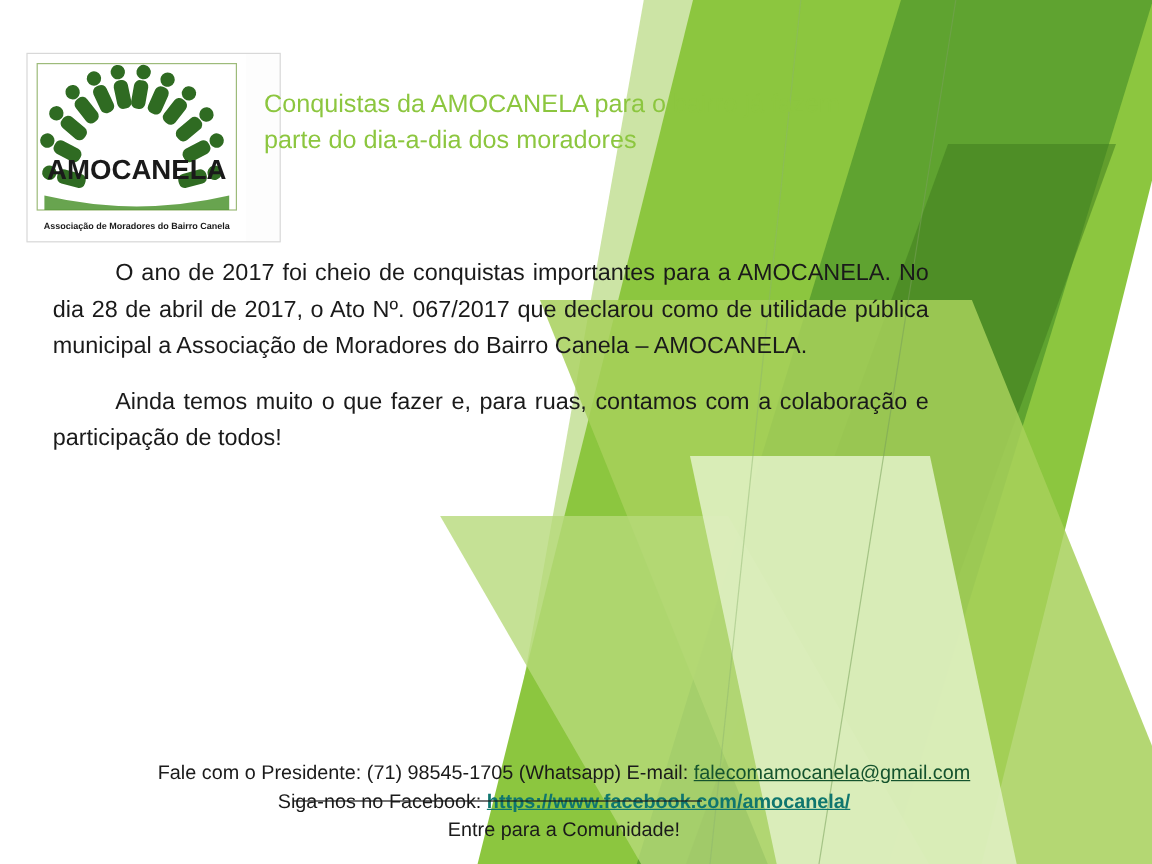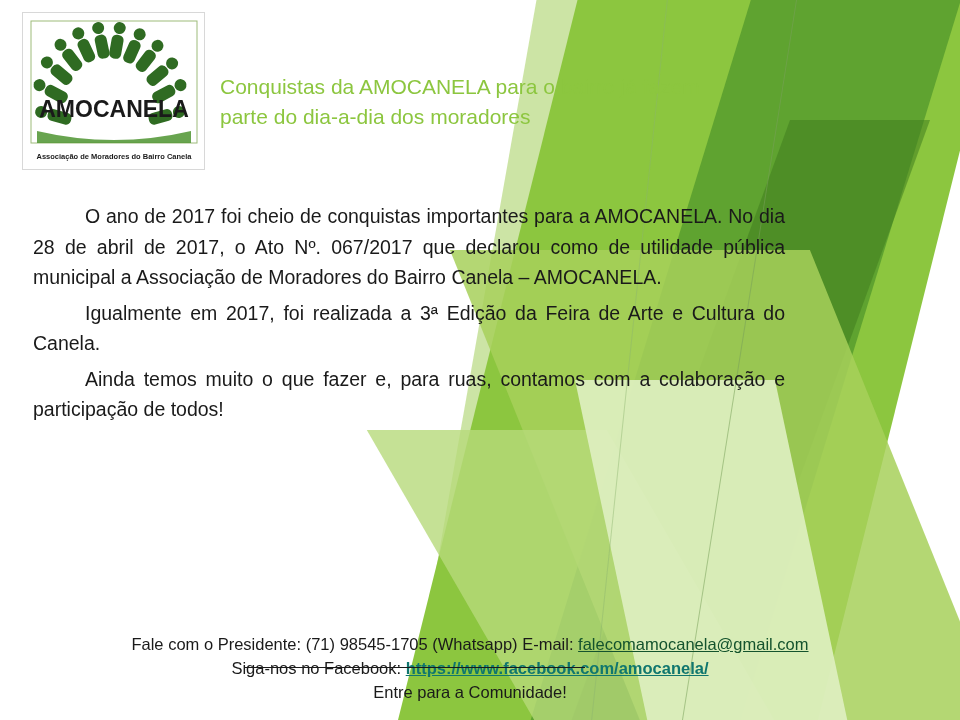"AMOCANELA" .logo-box { top: 12px -> 44px; width: 183px -> 212px }
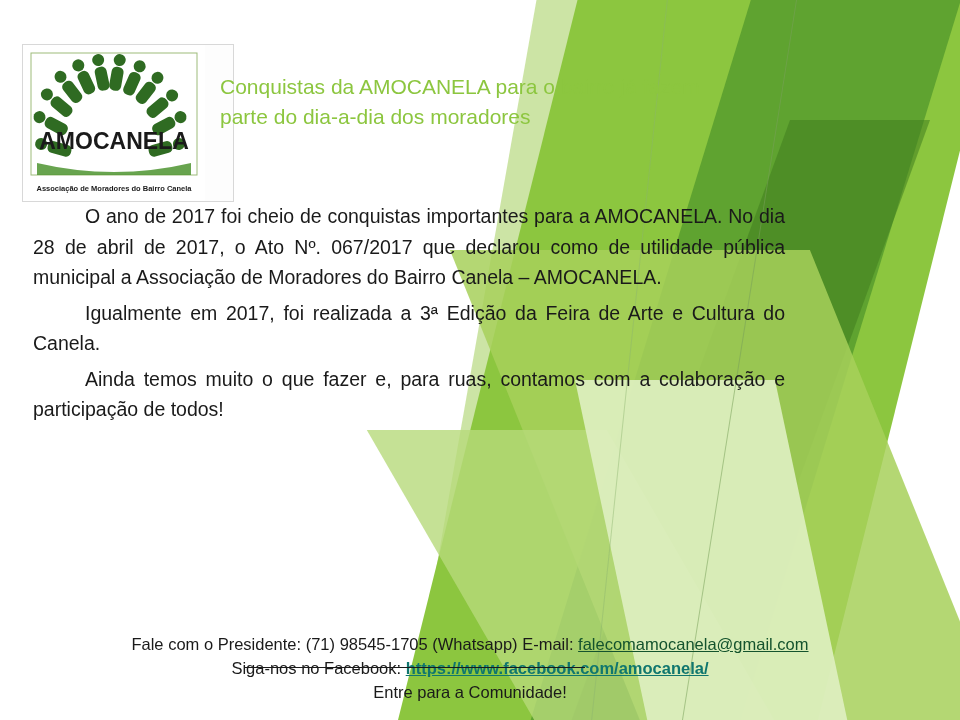"O ano de 2017 foi" .body-text p { margin: 5px -> 16px }
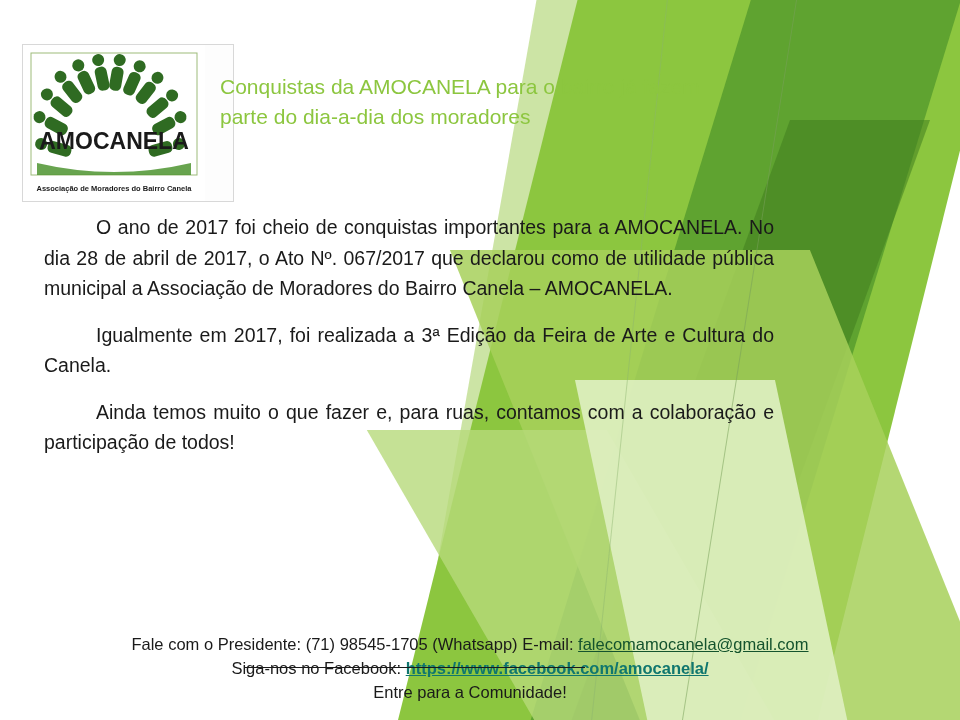"Igualmente em 2017, foi realizada" p { html: <p>Igualmente em 2017, foi realizada a 3ª Edição da Feira de Arte e Cultura do Canela.</p> -> none }
